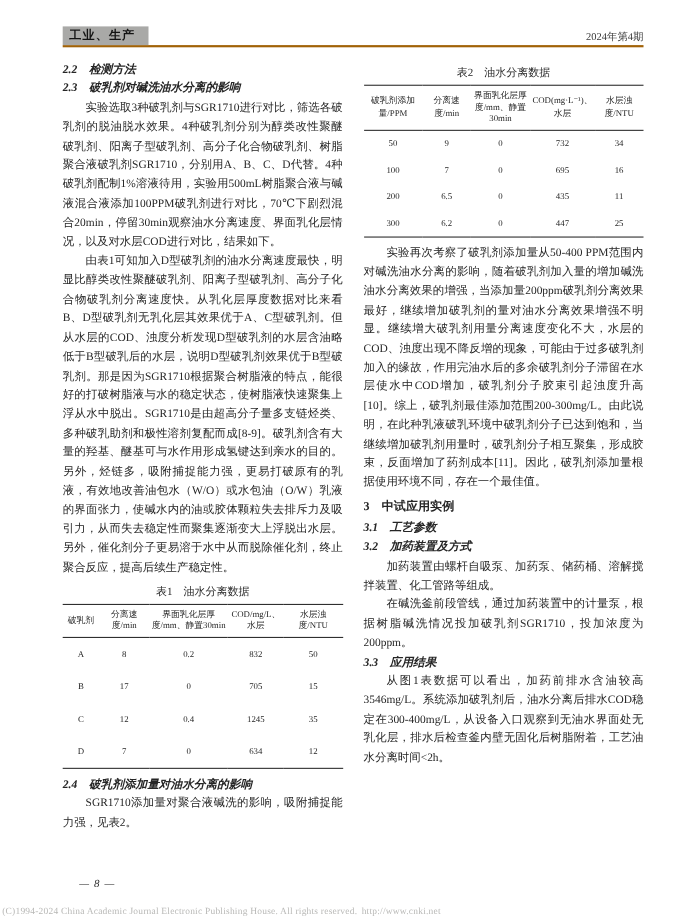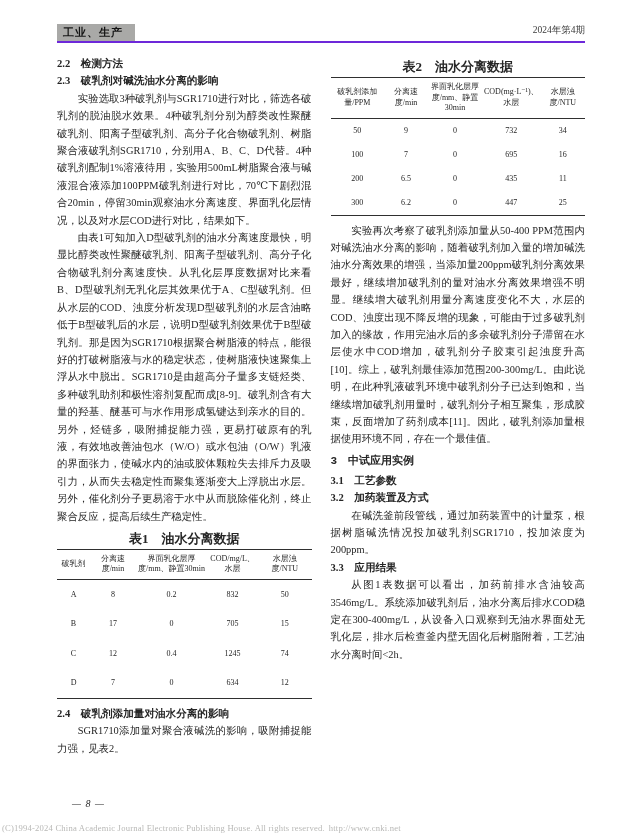"工业、生产" .page-header { align-items: none -> flex-end; border-bottom: 2px solid #6d28d9 -> 2px solid #a16207 }
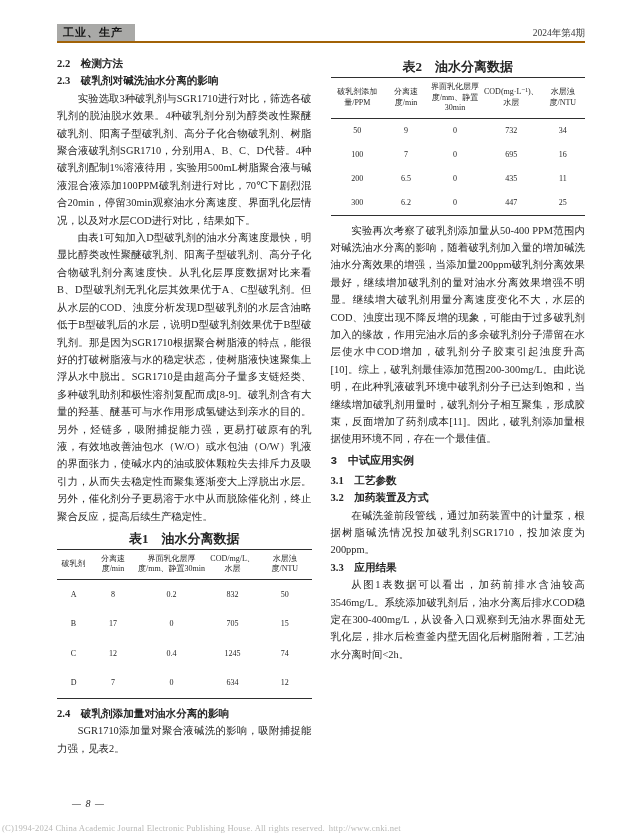"2.2 检测方法" .sub-heading { font-style: none -> italic }
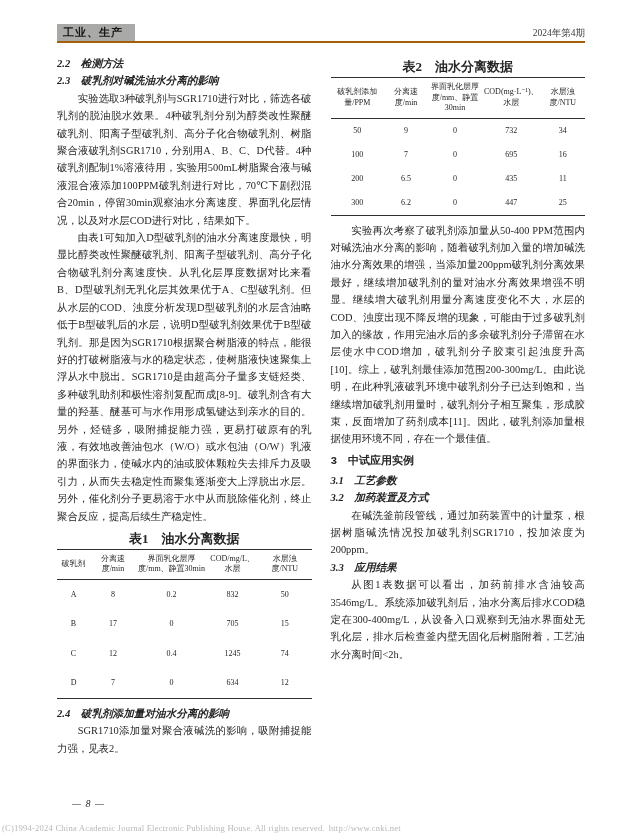"表2 油水分离数据" caption { font-size: 13px -> 10px; font-weight: 700 -> 400 }
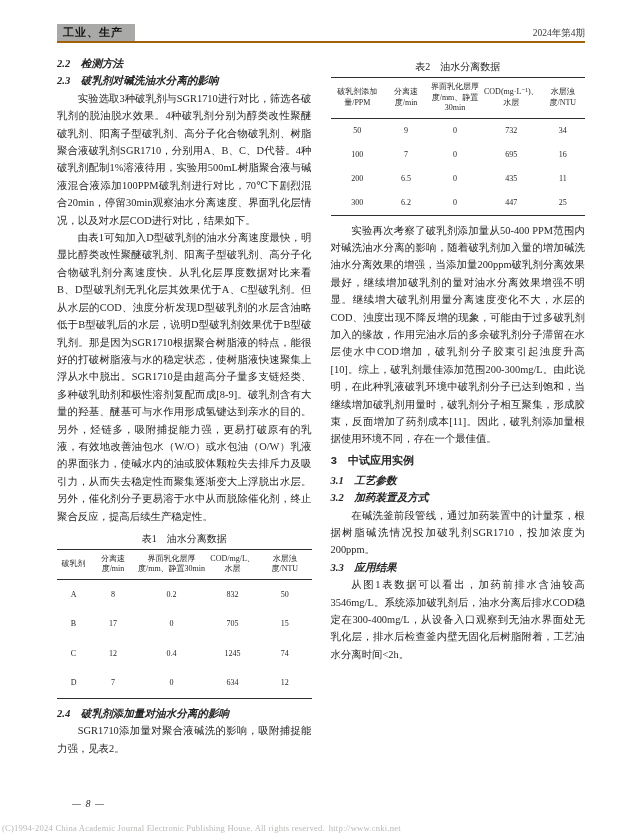"3 中试应用实例" .main-heading { font-family: Liberation Mono, monospace -> Liberation Serif, serif }
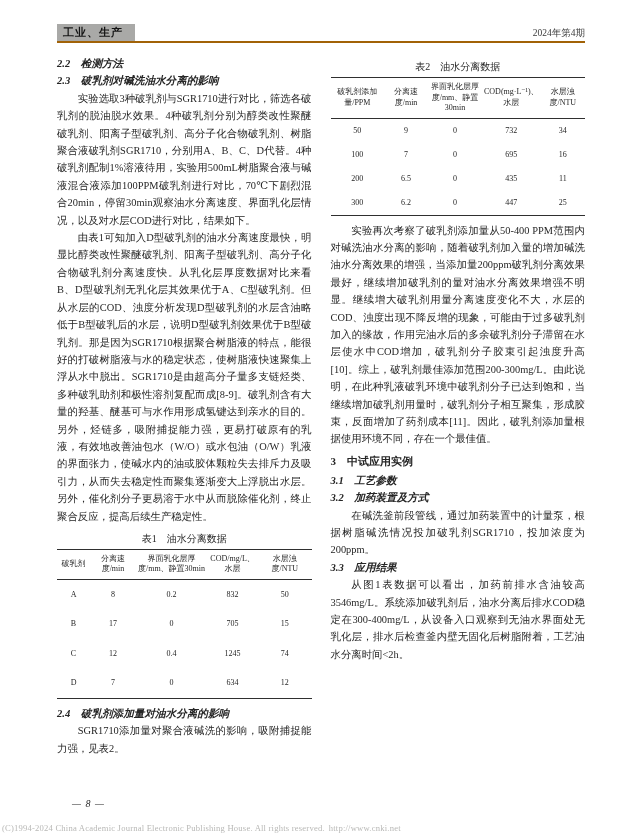"加药装置由螺杆自吸泵、加药泵、储药桶、溶解搅拌装置、化工管路等组成。" p { html: none -> <p>加药装置由螺杆自吸泵、加药泵、储药桶、溶解搅拌装置、化工管路等组成。</p> }
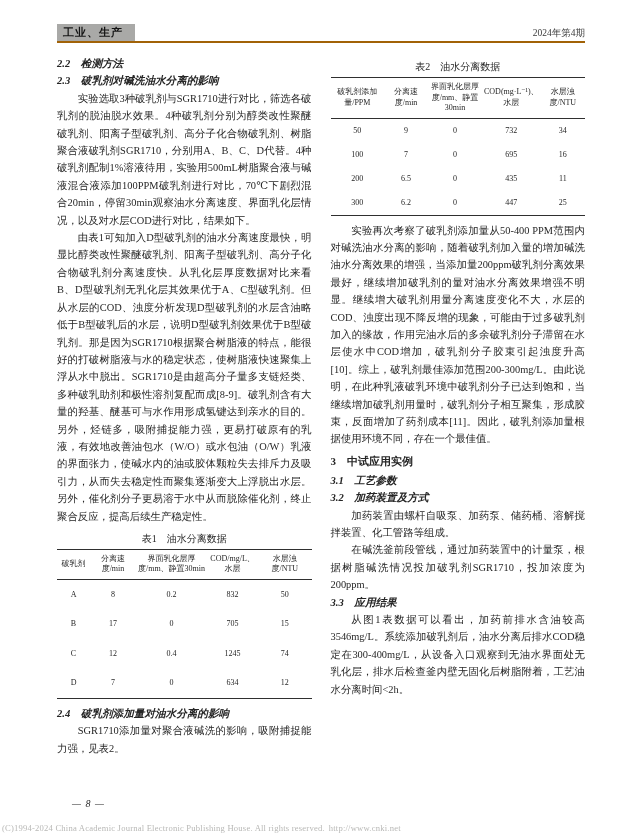"74" td { text: 74 -> 35 }
